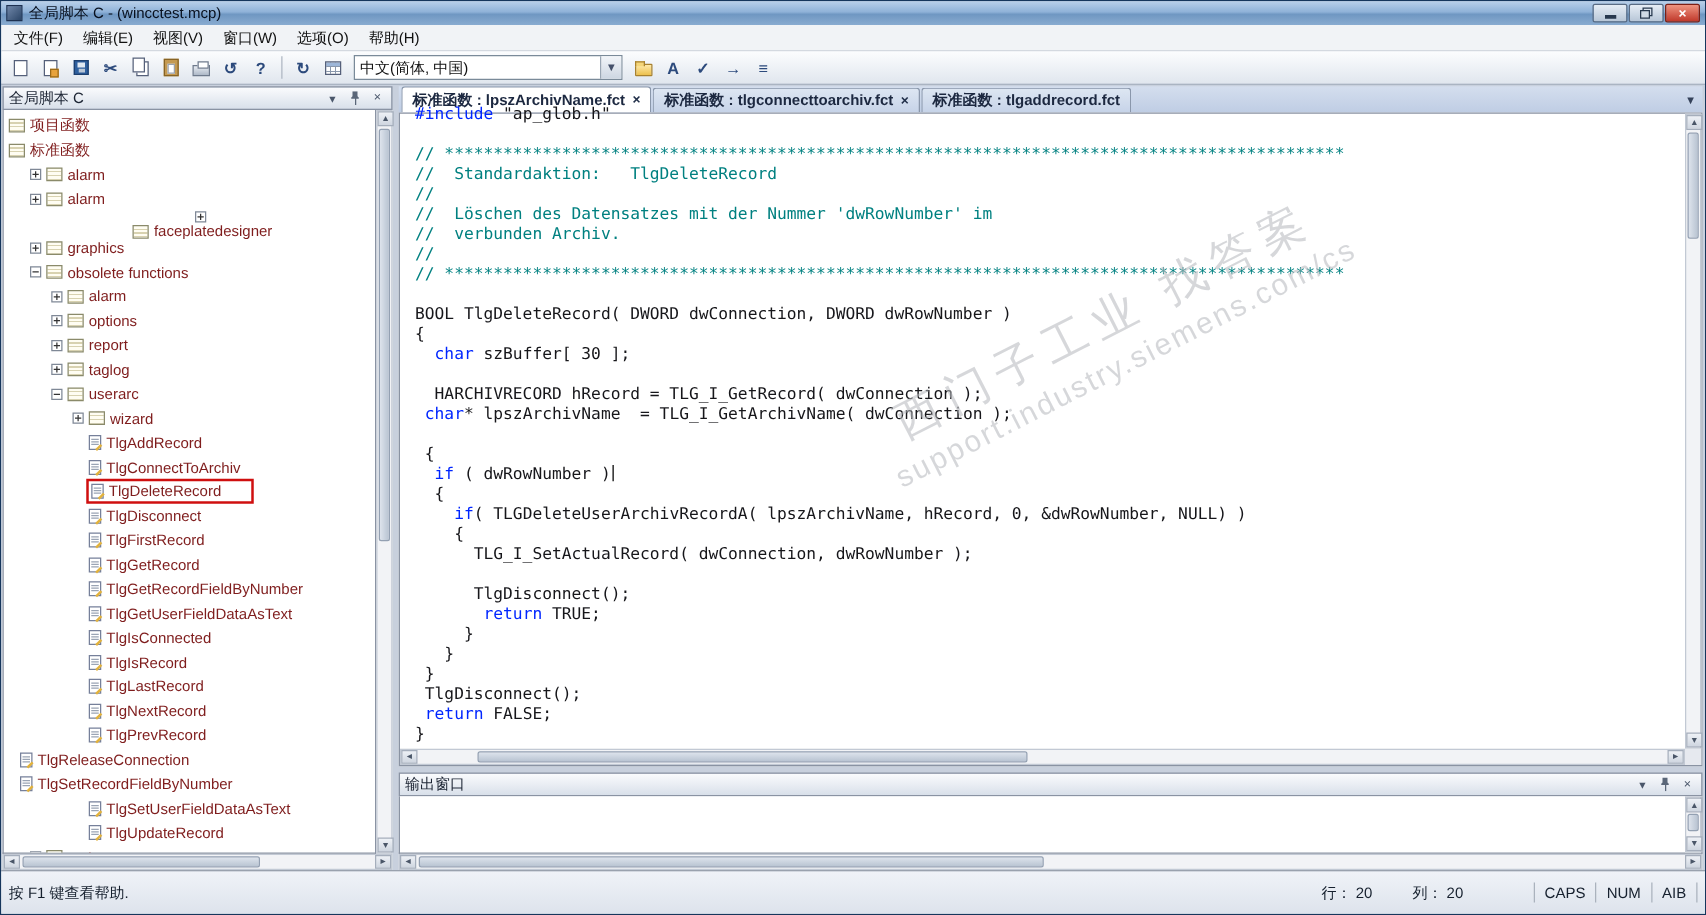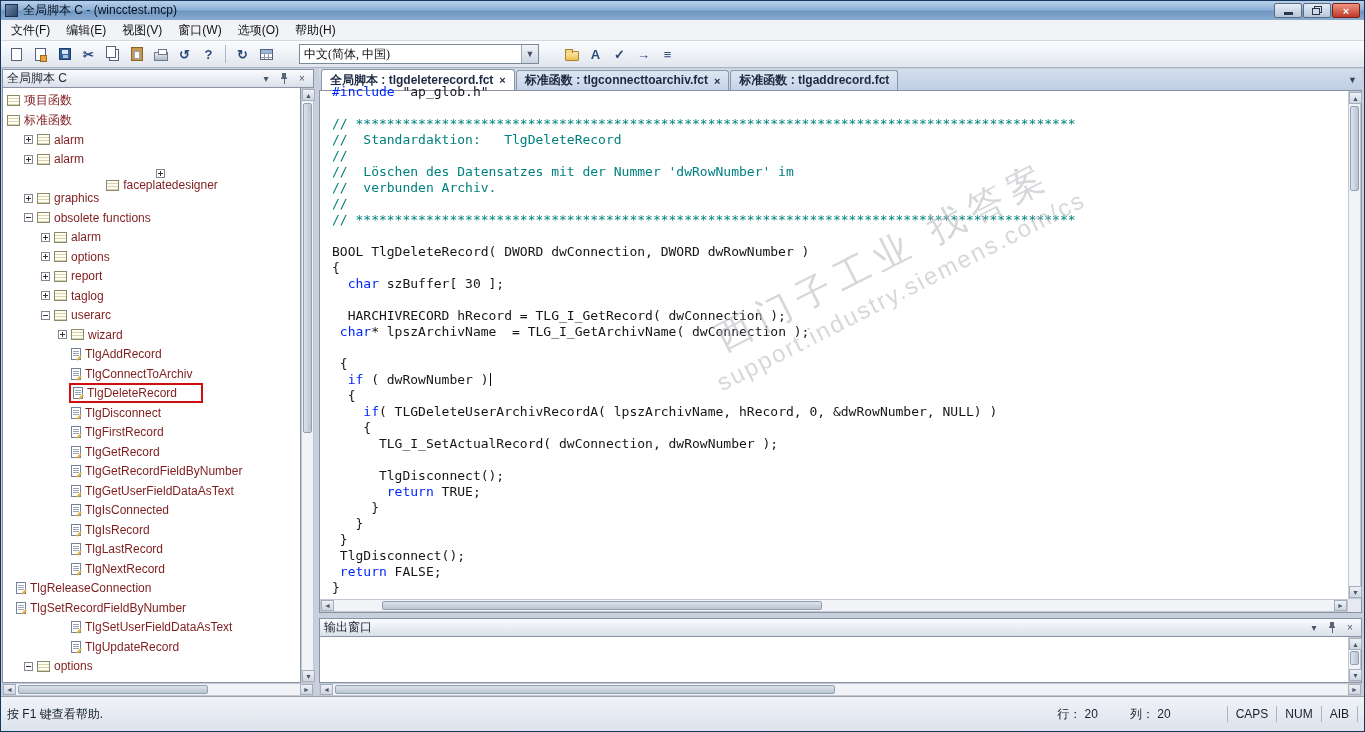"中文(简体, 中国)" .tb-combo { font-family: Liberation Serif, serif -> none; margin: 0 20px -> 0 4px; width: 240px -> 215px }
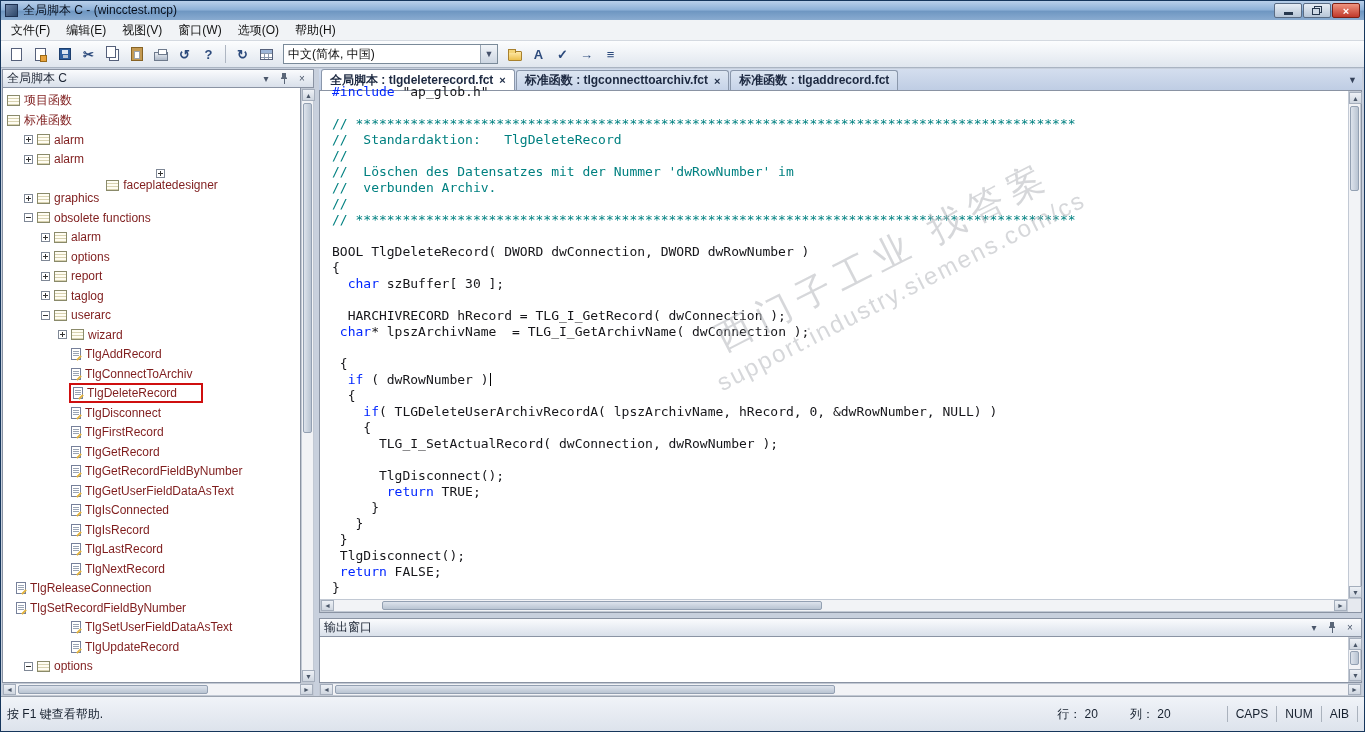"全局脚本 : tlgdeleterecord.fct" span.tab-label { text: 全局脚本 : tlgdeleterecord.fct -> 标准函数 : lpszArchivName.fct }
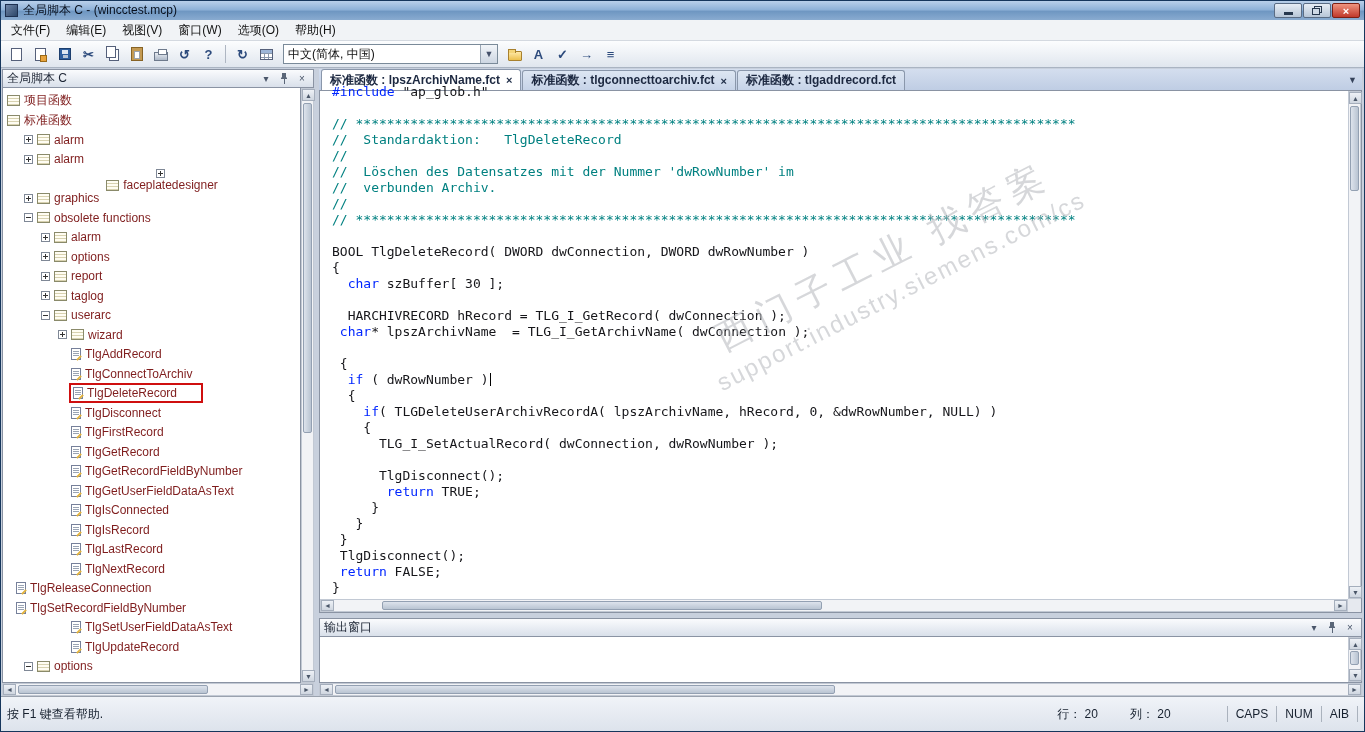"TlgPrevRecord" div.tree-row { html: none -> <div> <span></span> <span> <span></span> <span>TlgPrevRecord</span> </span> </div> }
